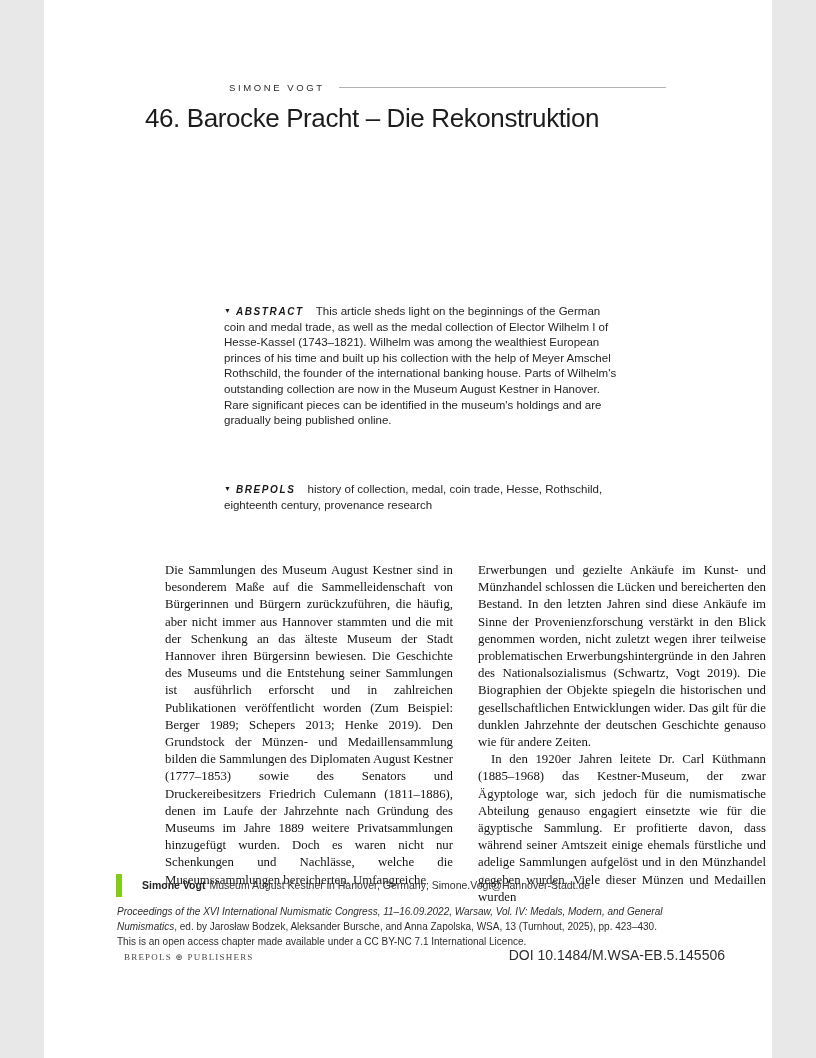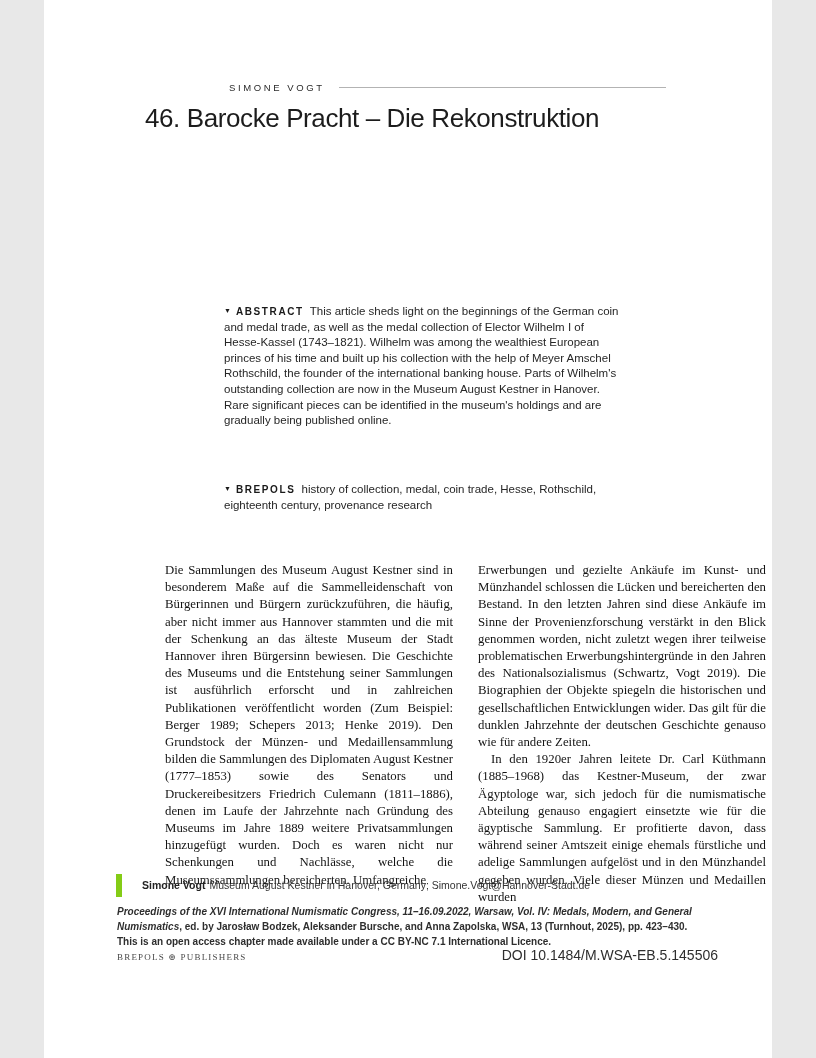"ABSTRACT" .block-label { font-style: none -> italic; margin-right: 6px -> 12px }
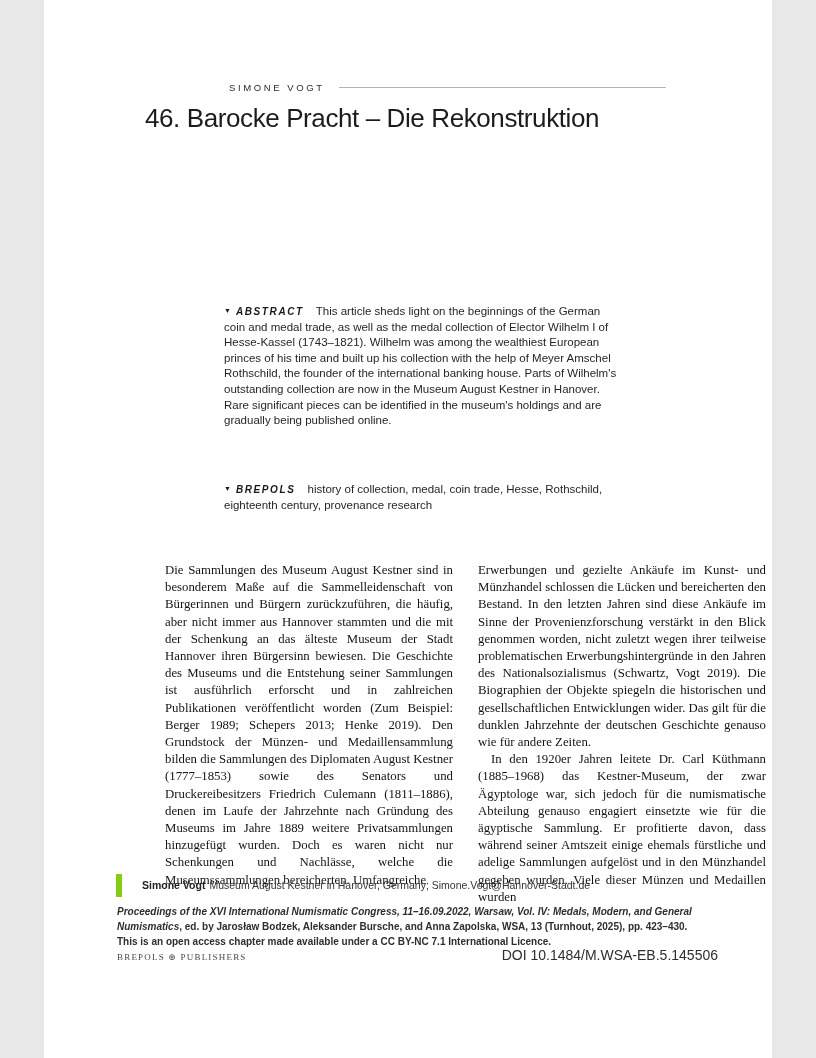"Proceedings of the XVI International" .imprint { font-weight: bold -> none }
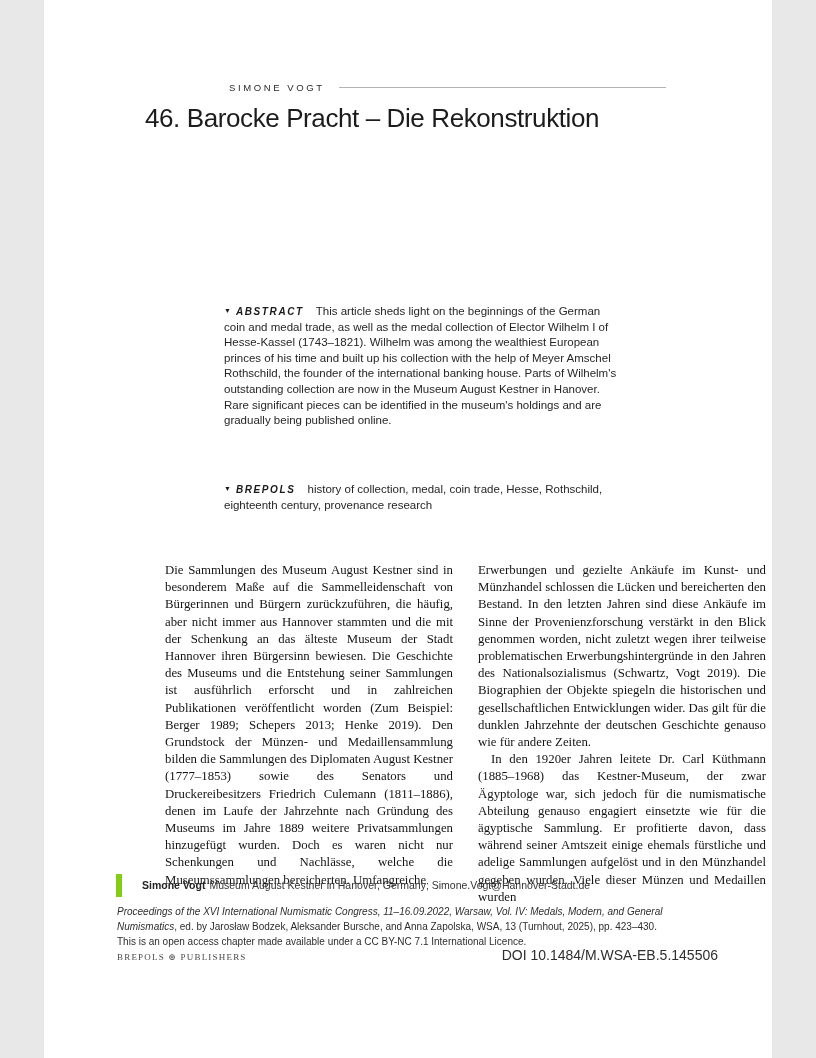"BREPOLS ⊛ PUBLISHERS" .publisher-row { left: 73px -> 80px }
